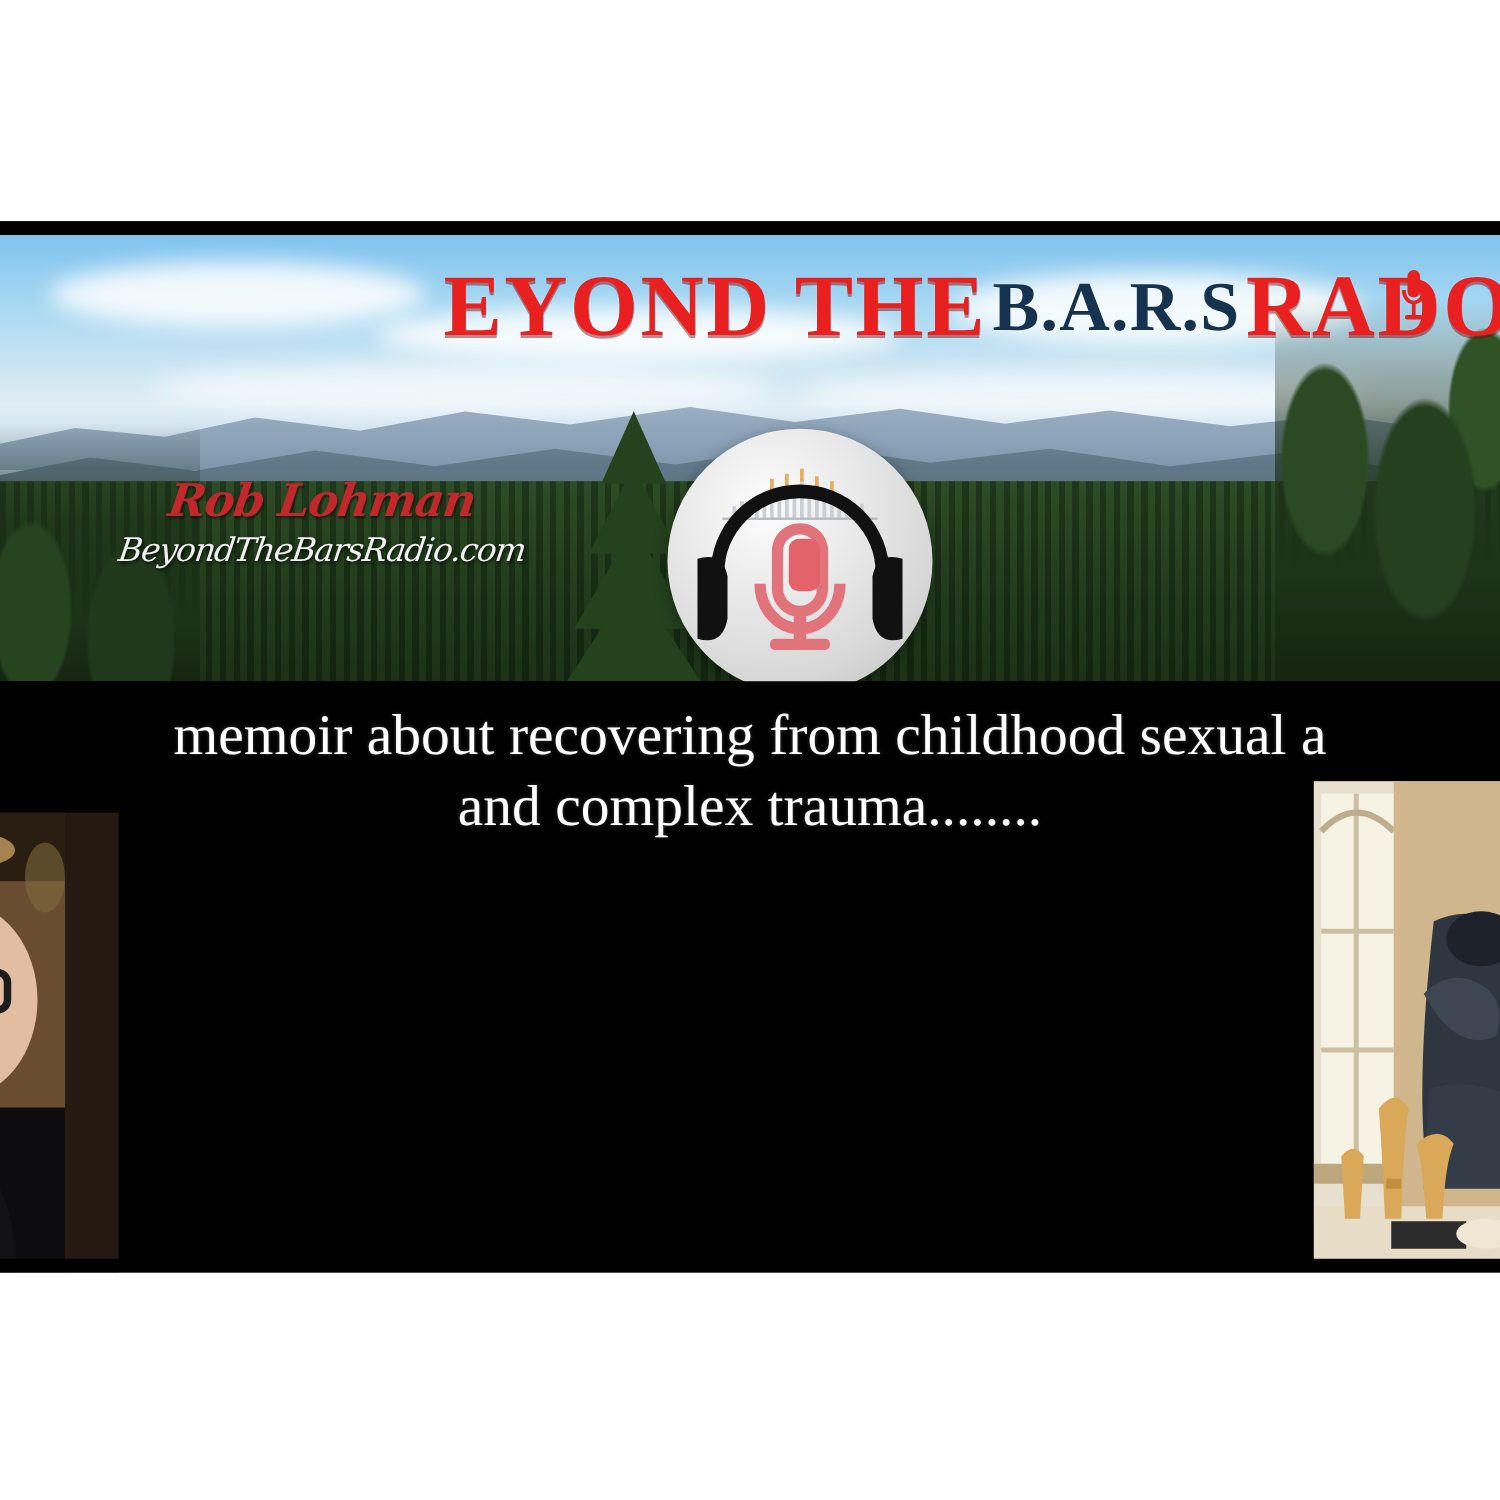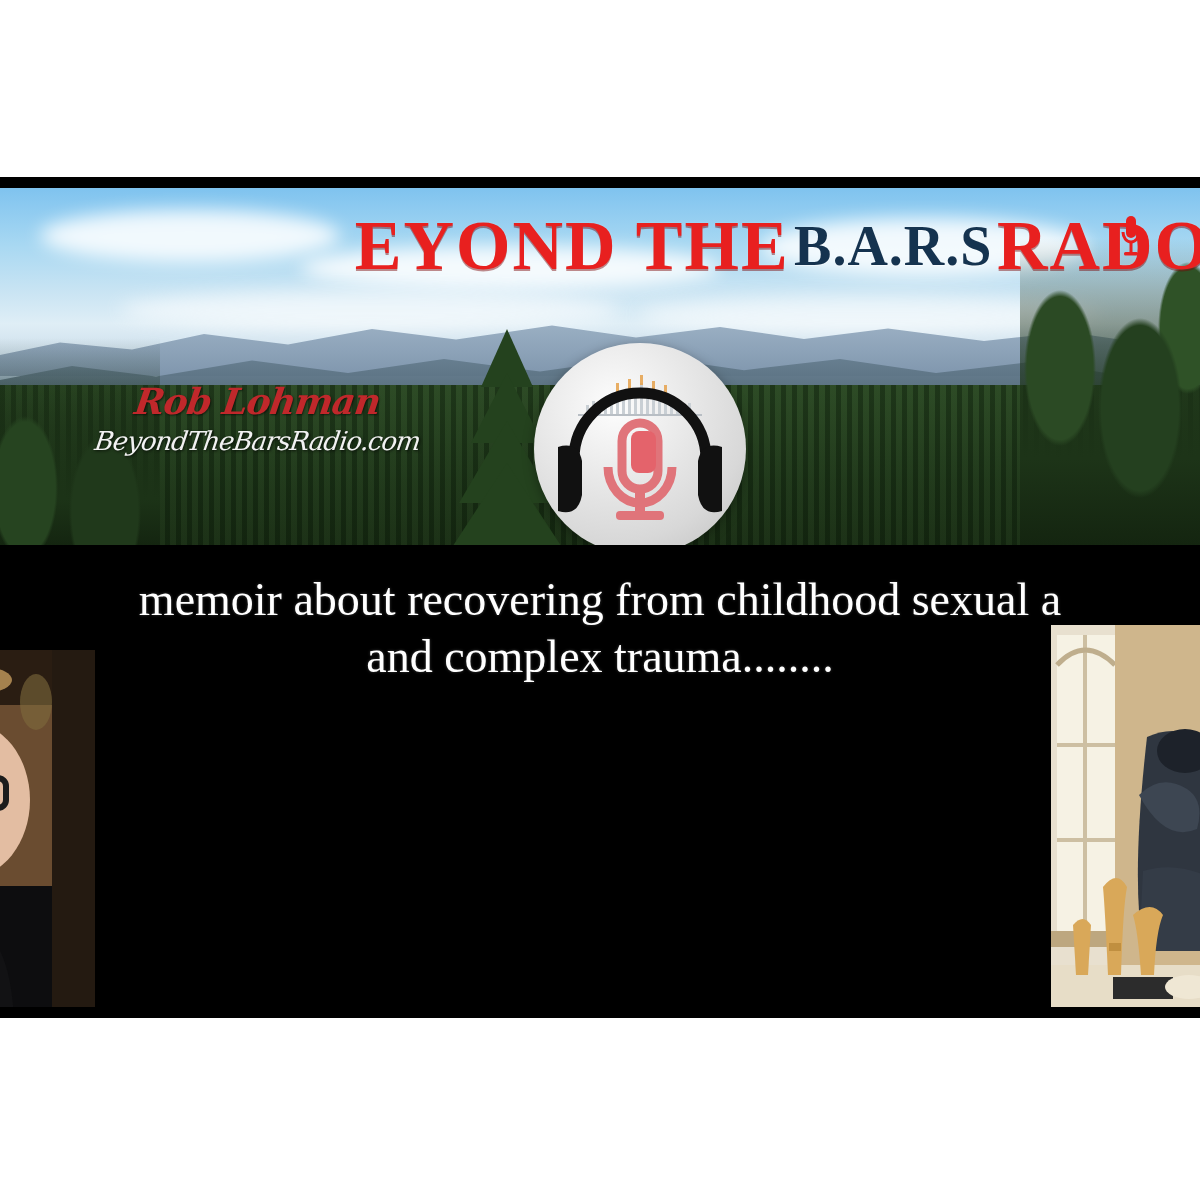"memoir about recovering from childhood" #lower { top: 380px -> 368px }
